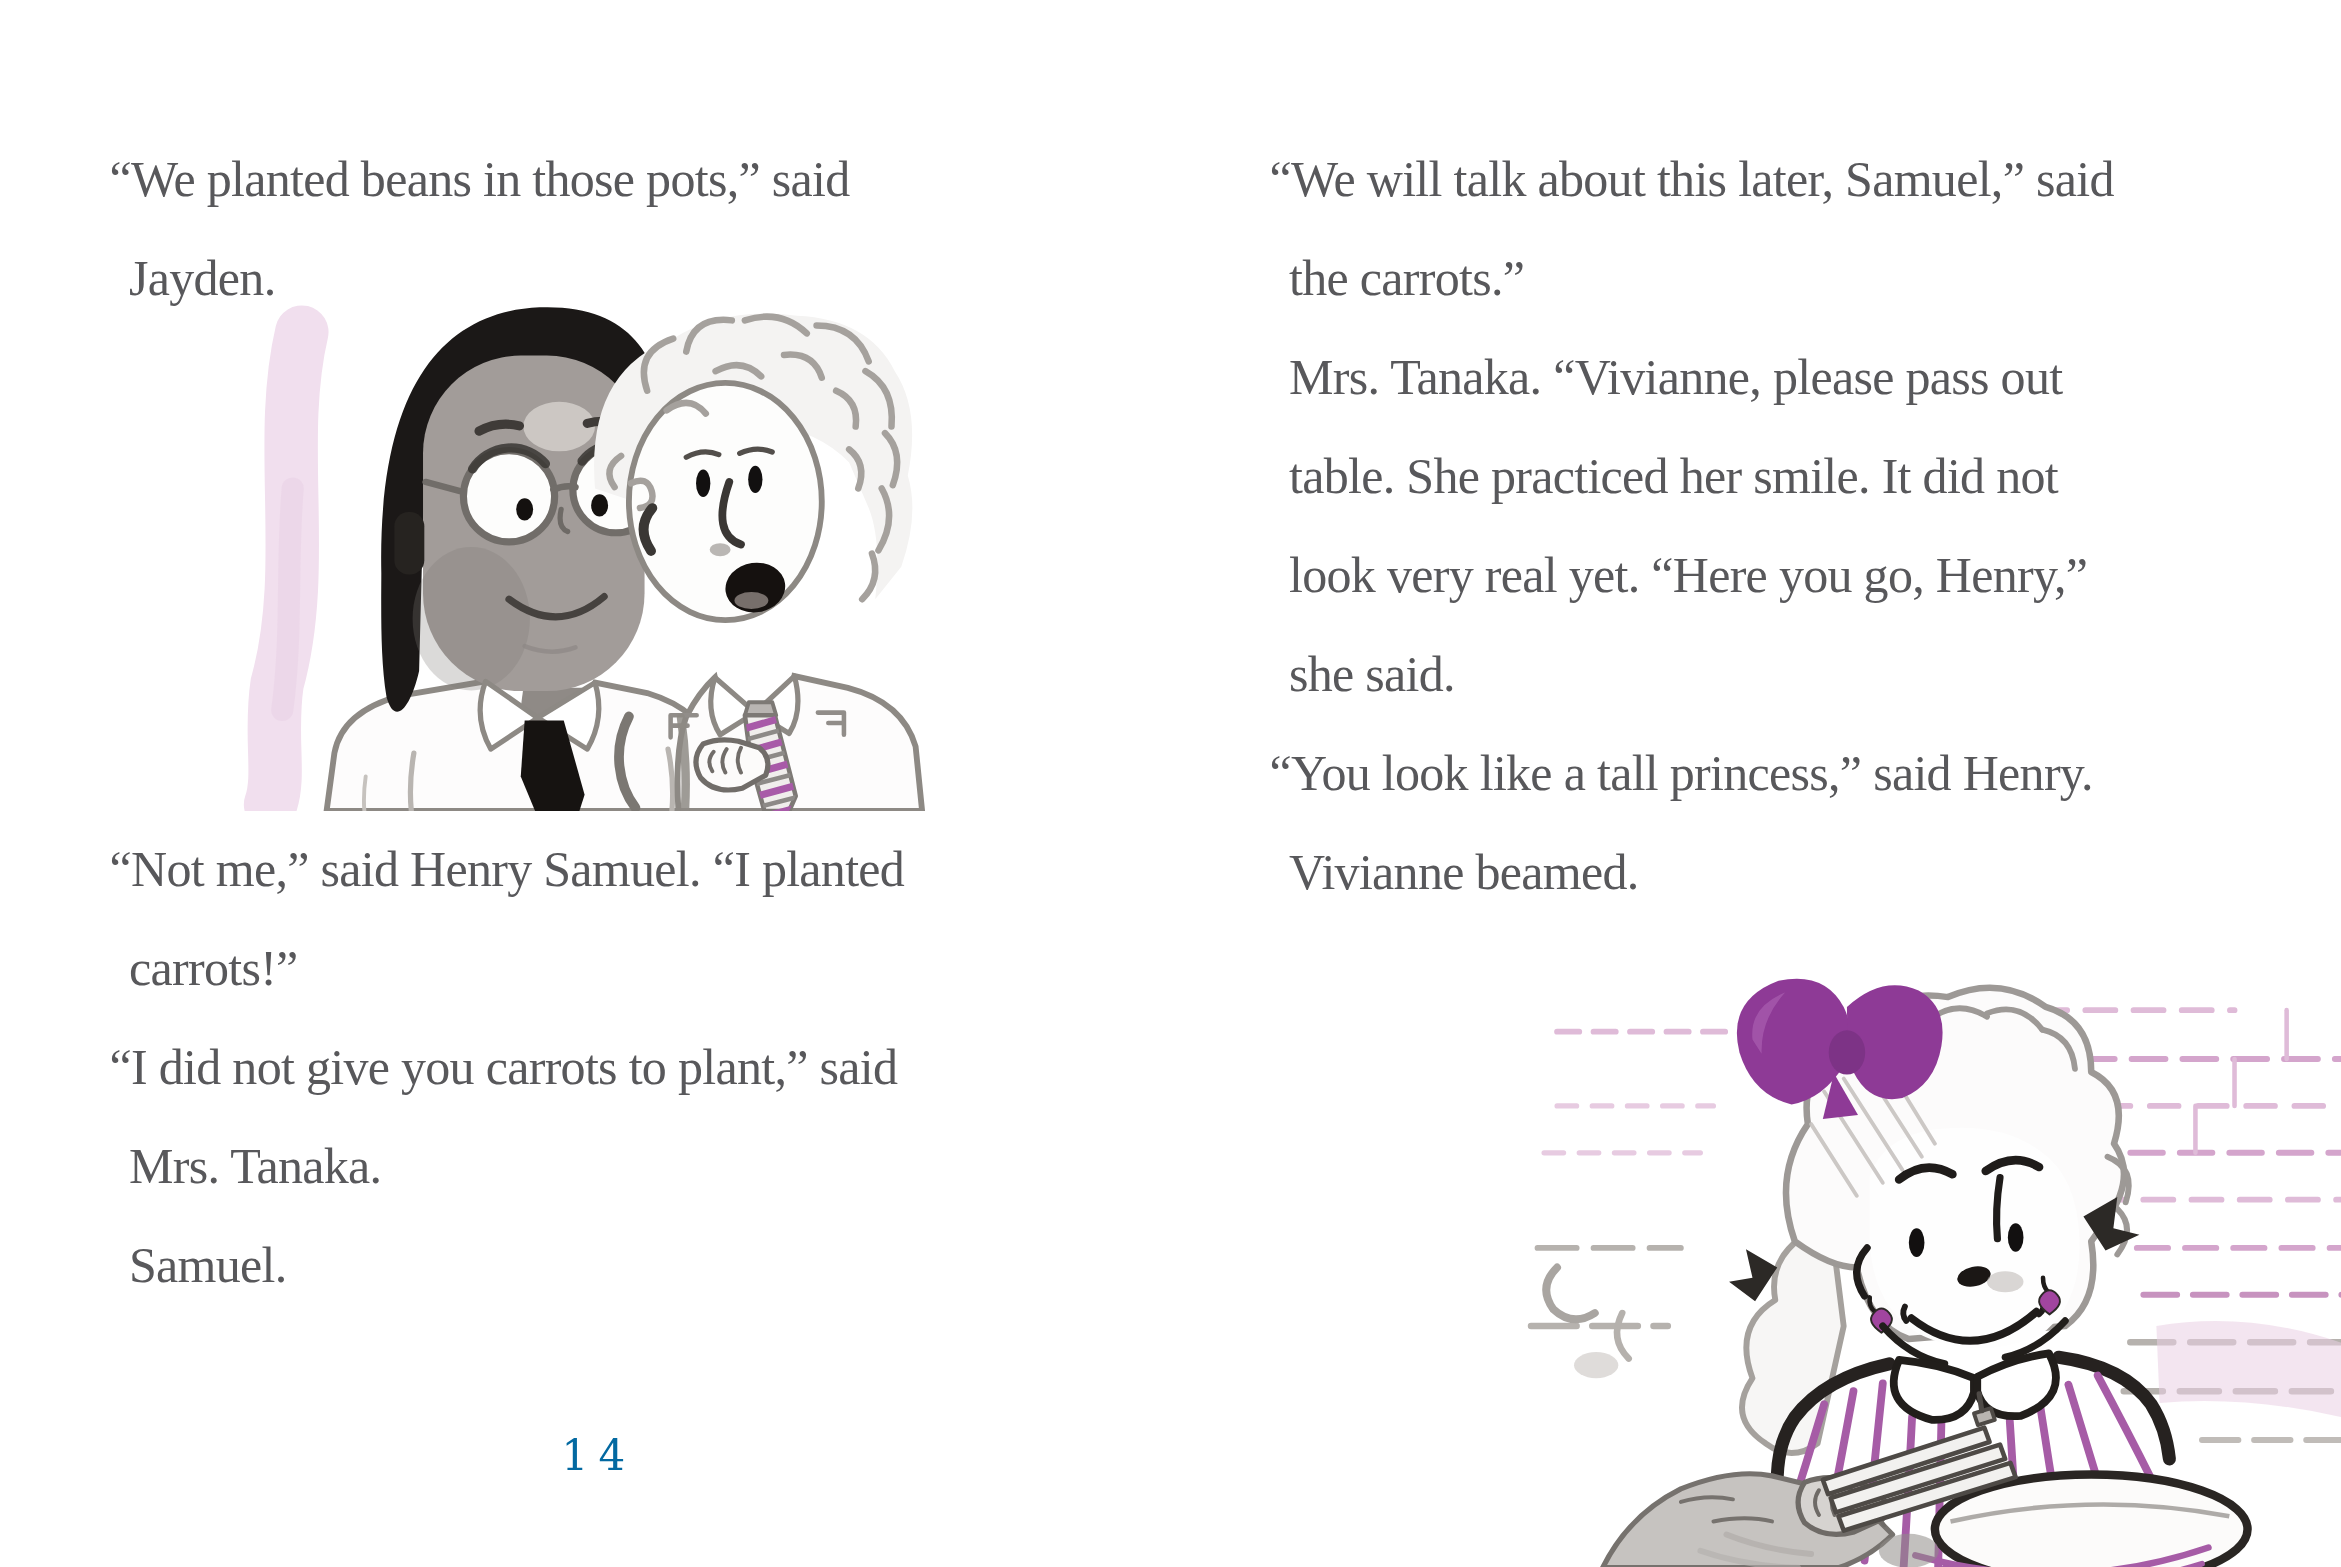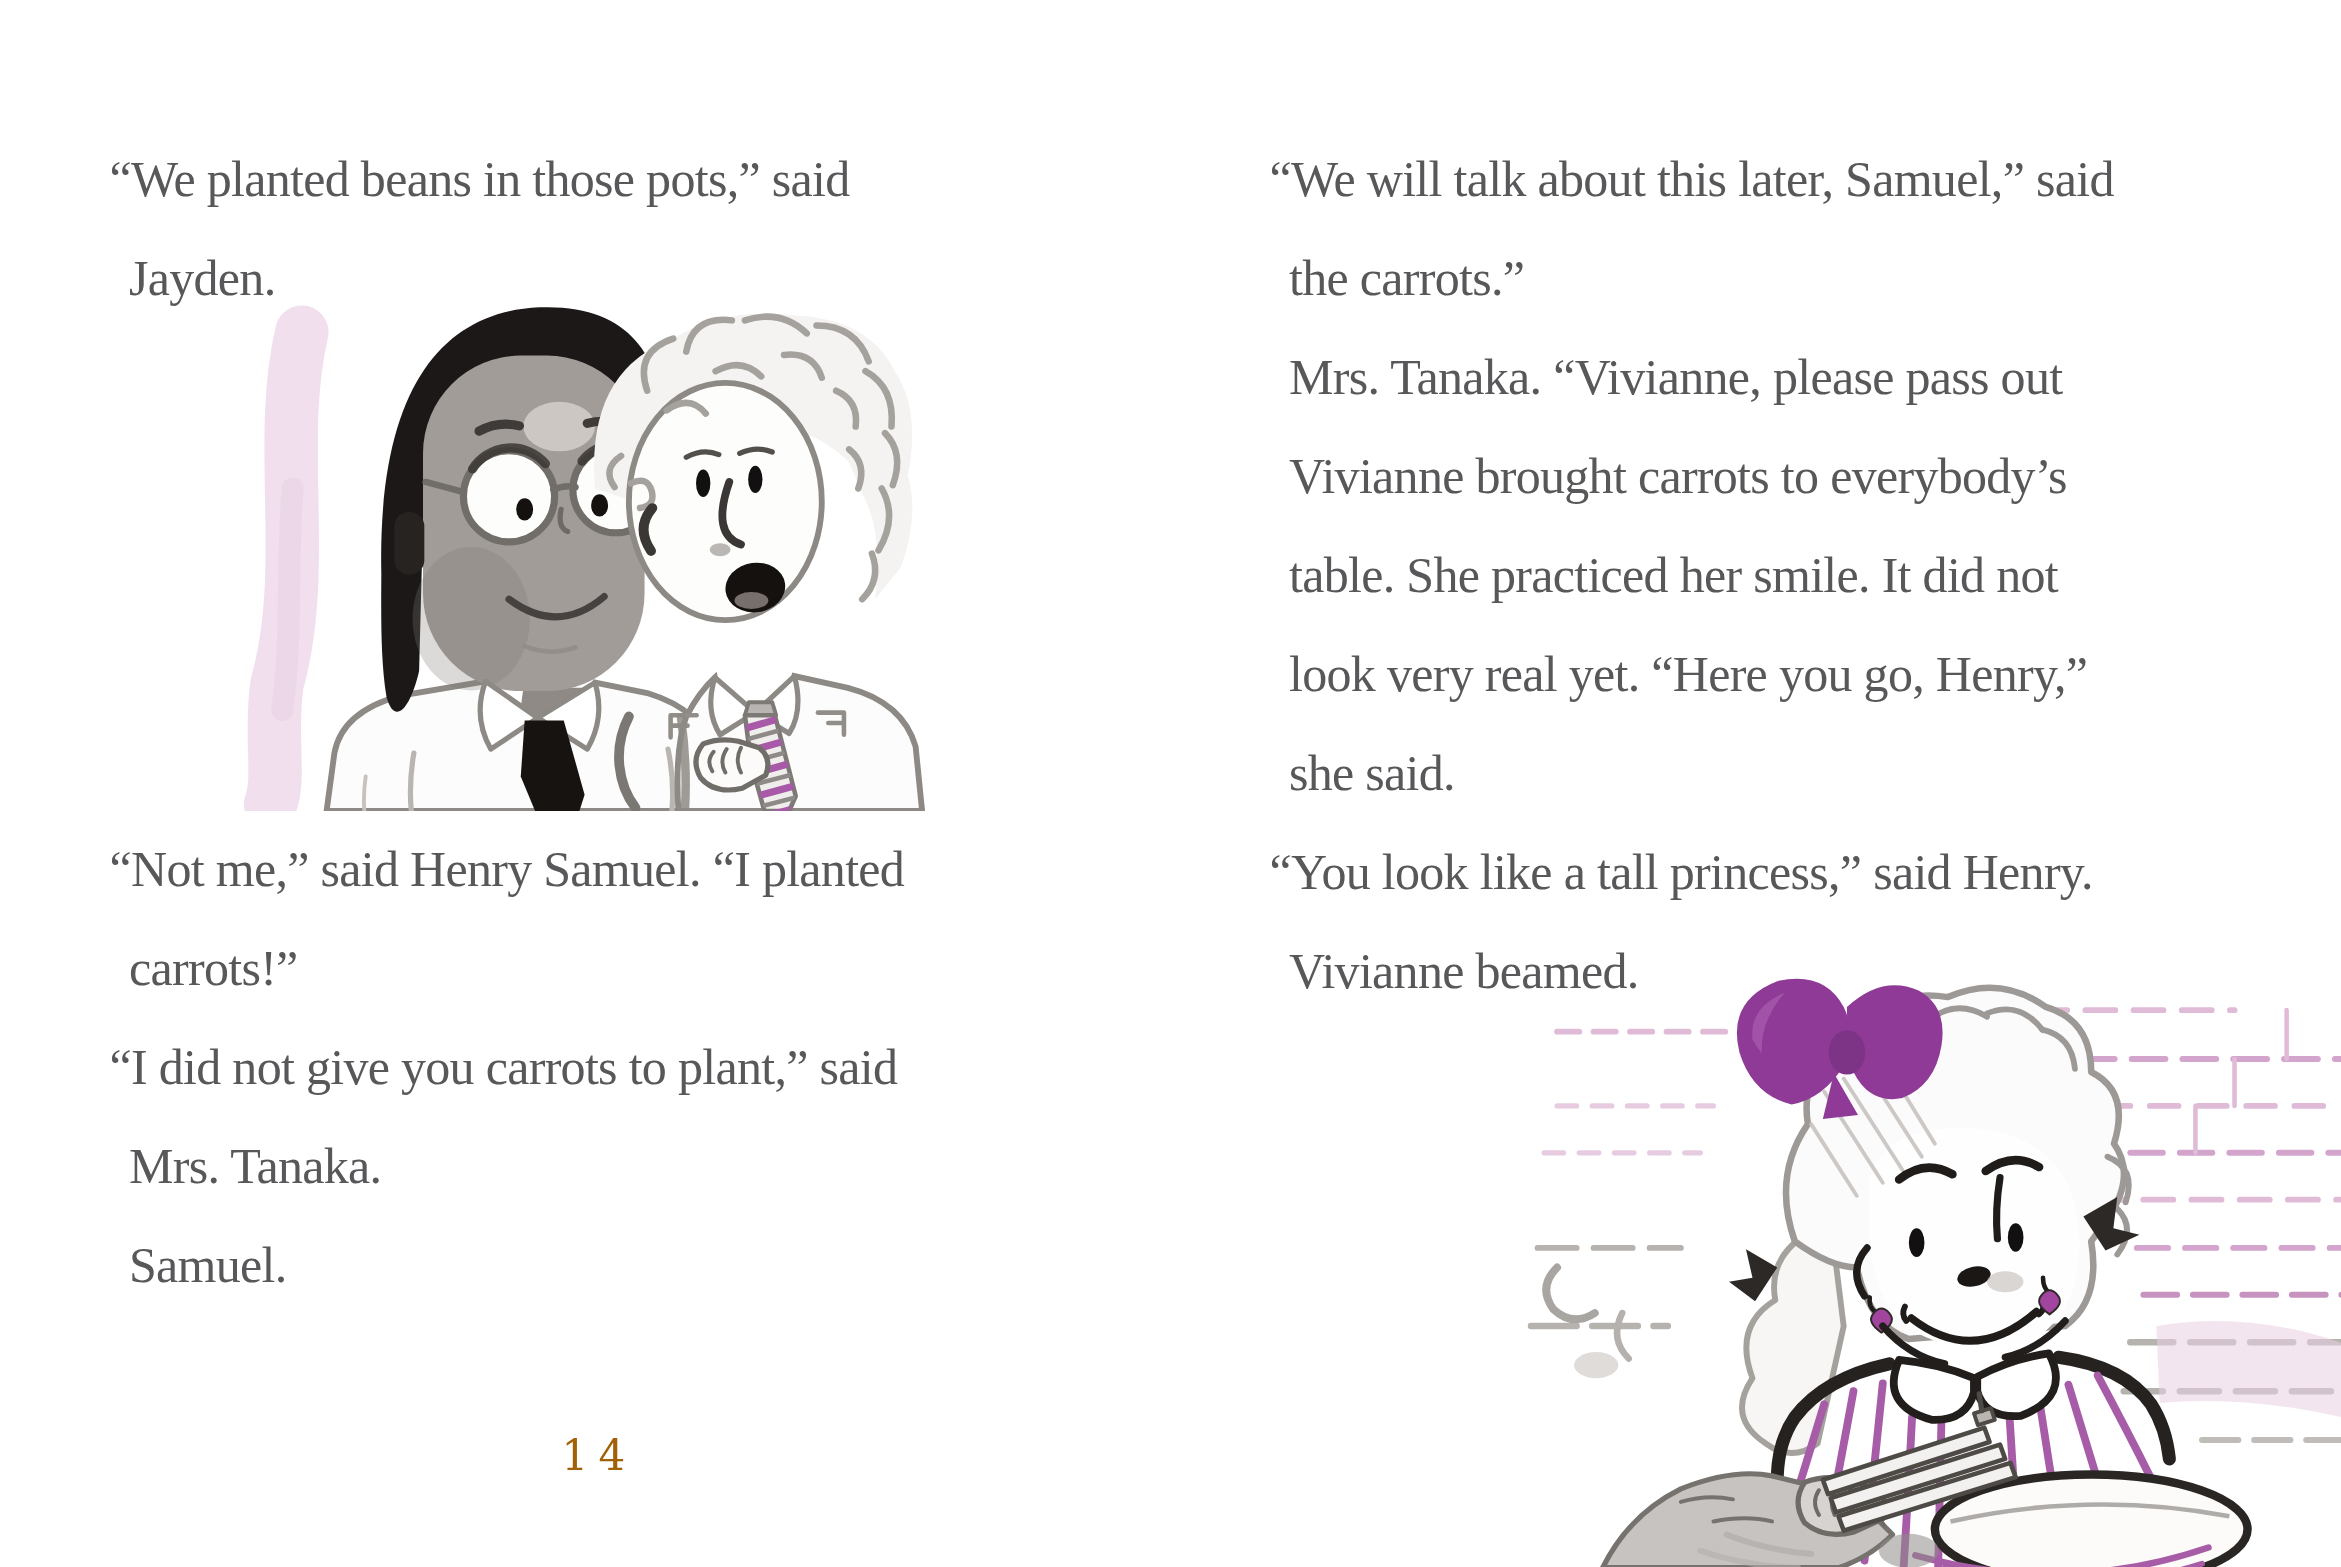"Vivianne brought carrots to everybody’s" div.line { html: <div>Vivianne brought carrots to everybody’s</div> -> none }
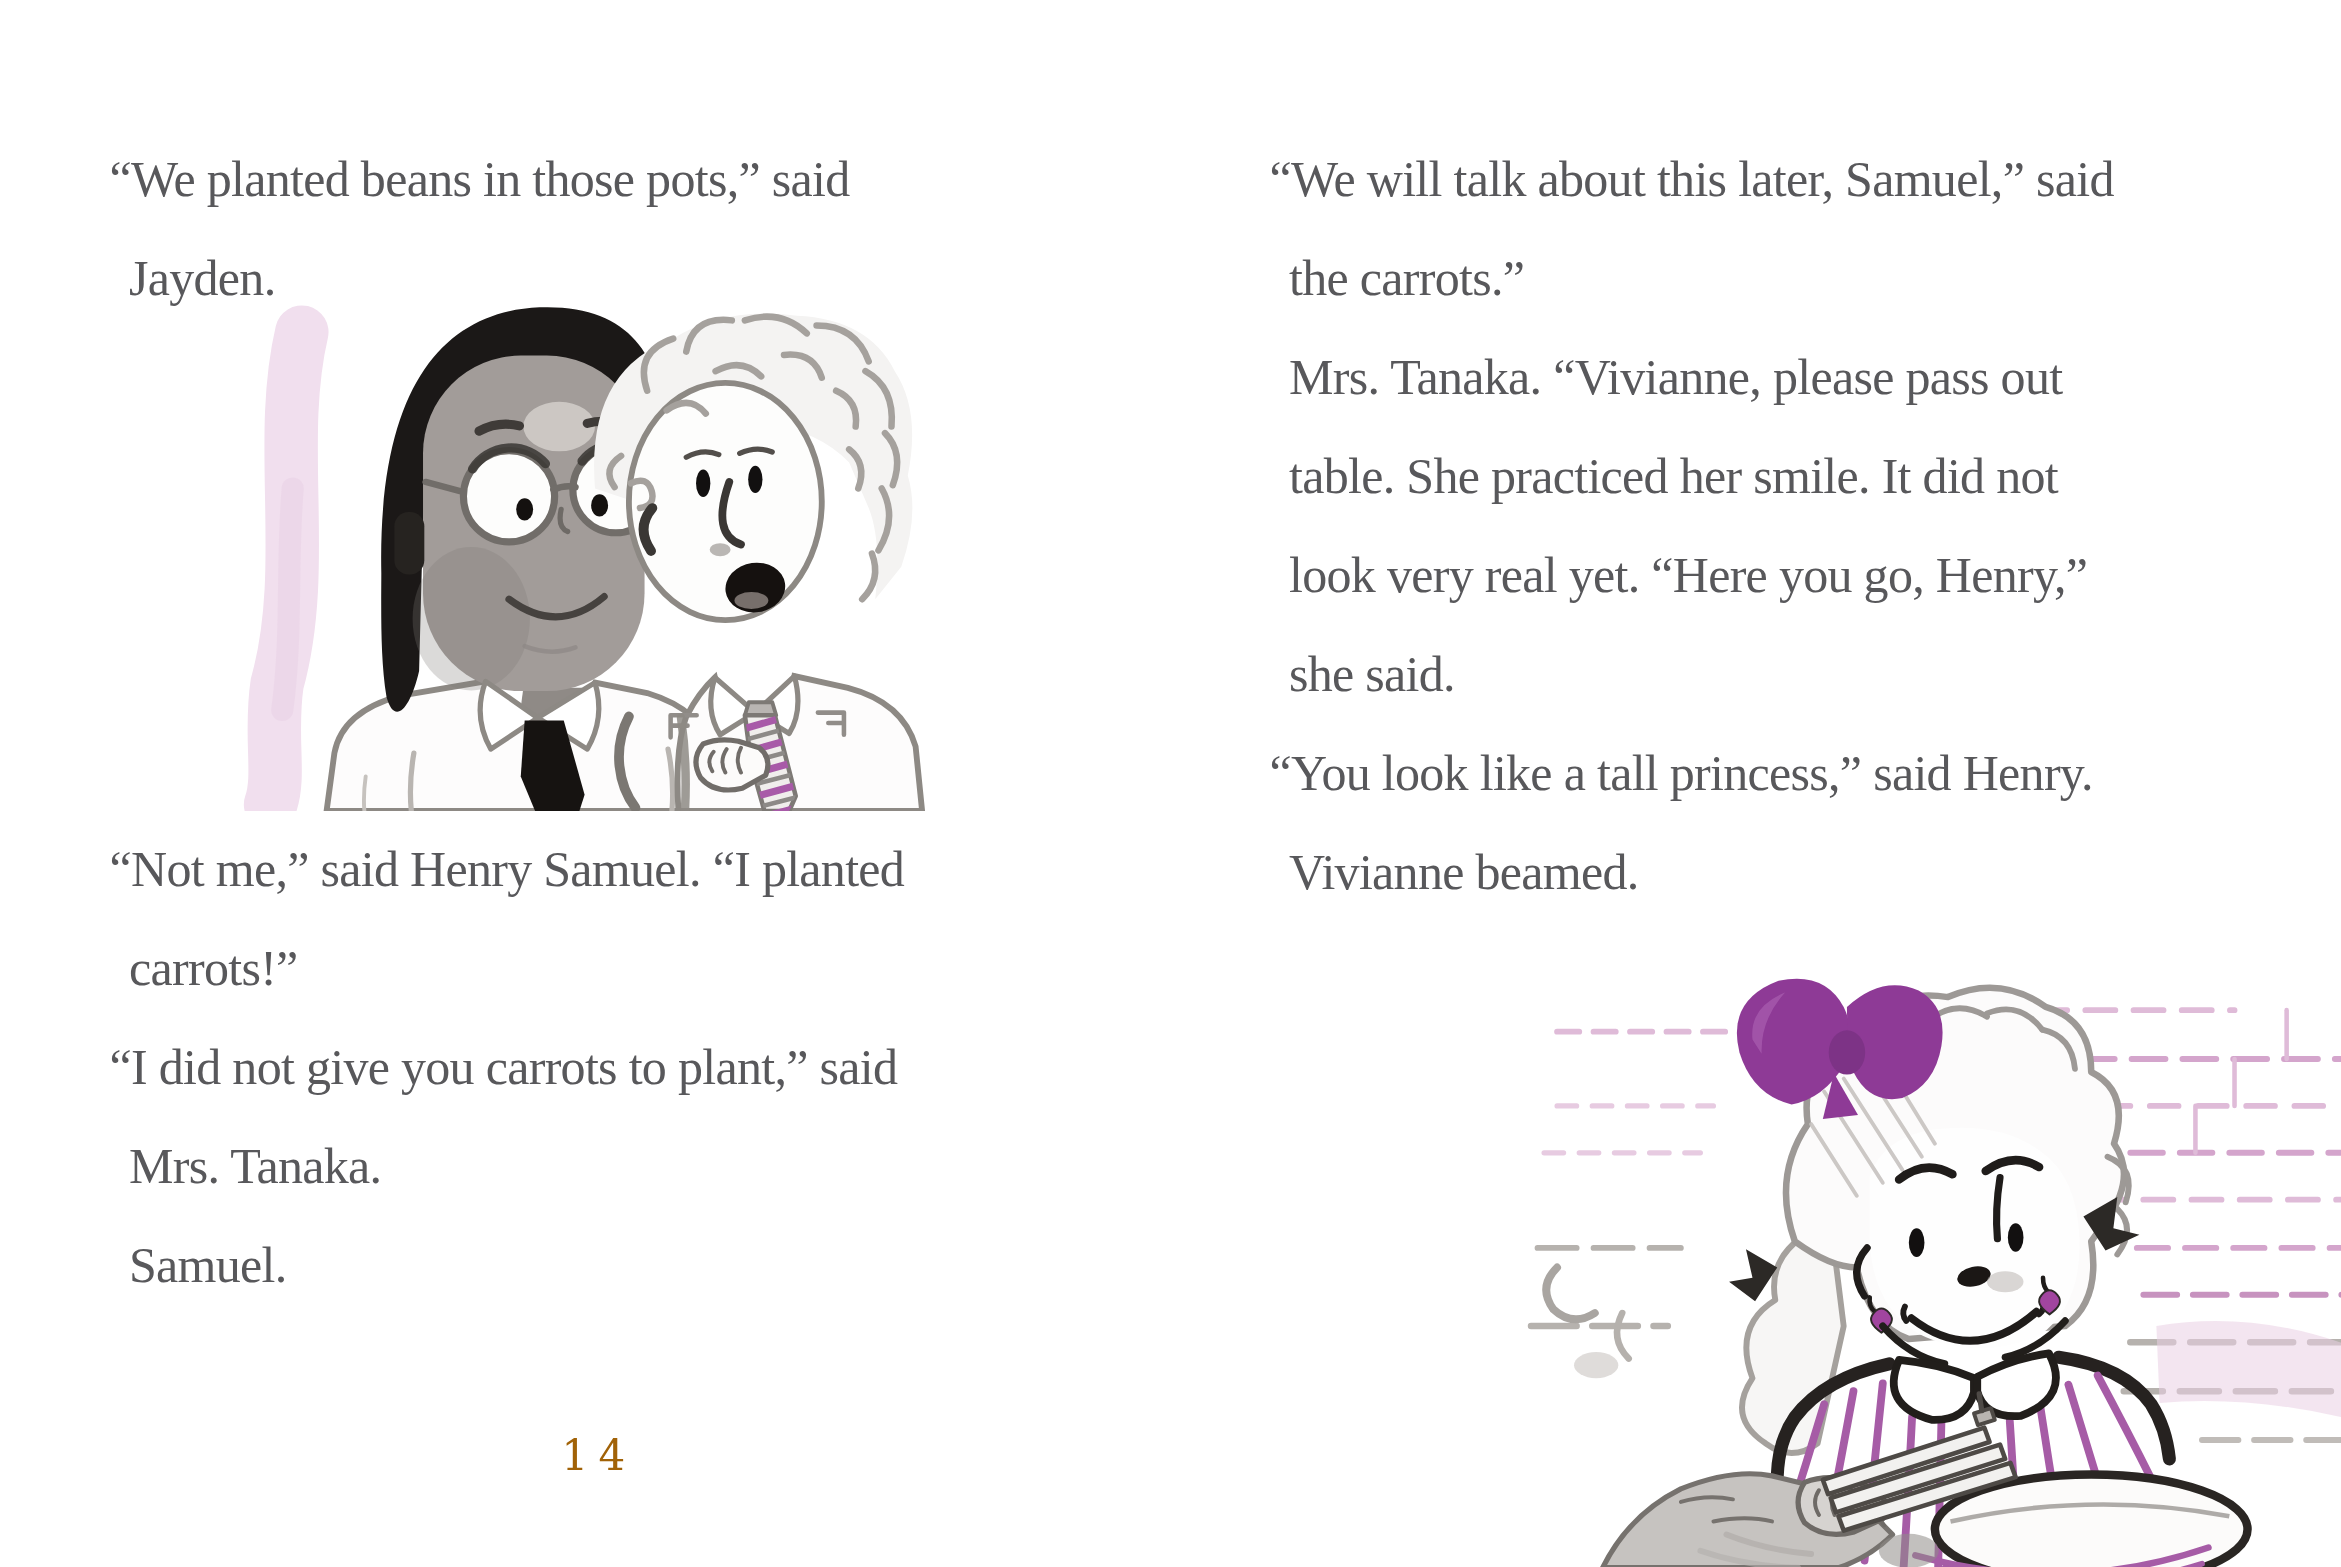"14" #page-number { color: #a16207 -> #0369a1 }
